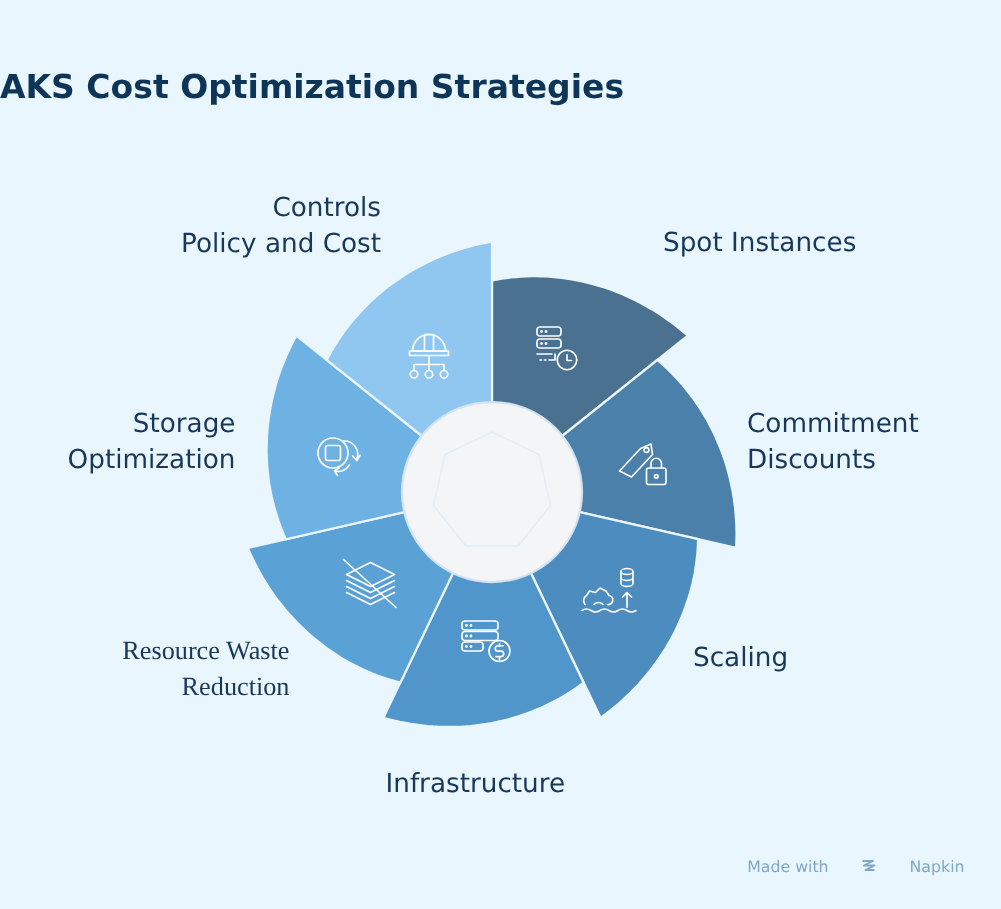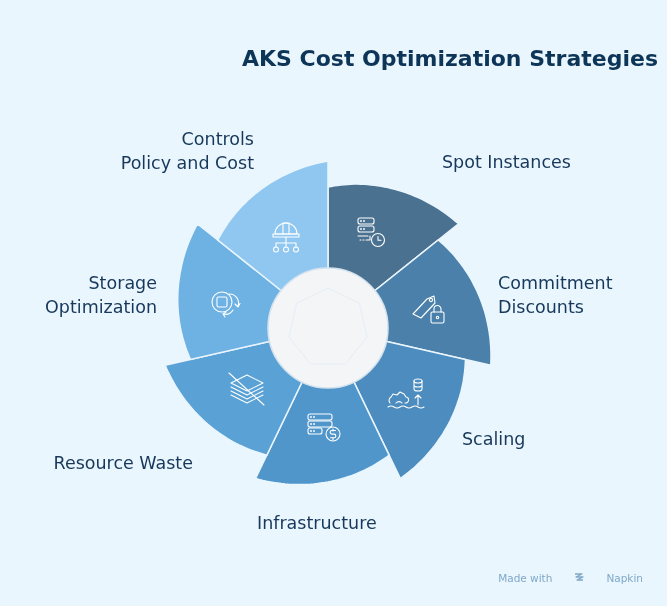"AKS Cost Optimization Strategies" .title { text-align: right -> left }
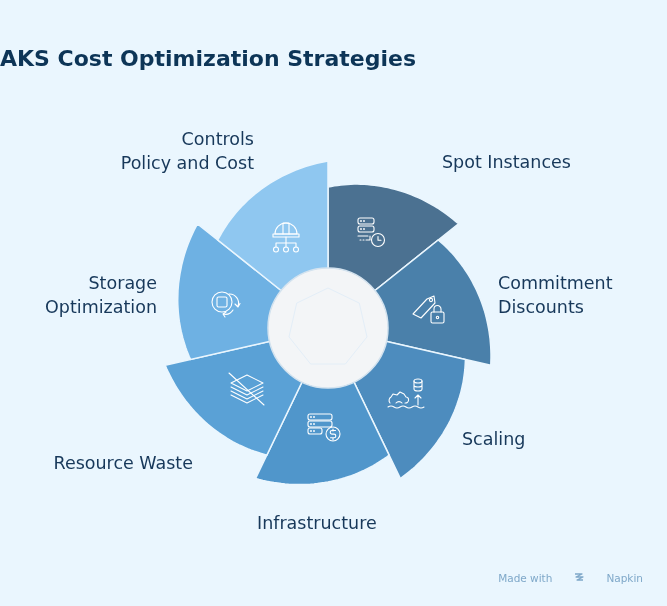"Resource Waste" div.label { font-family: none -> Liberation Serif, serif; top: 451px -> 421px }
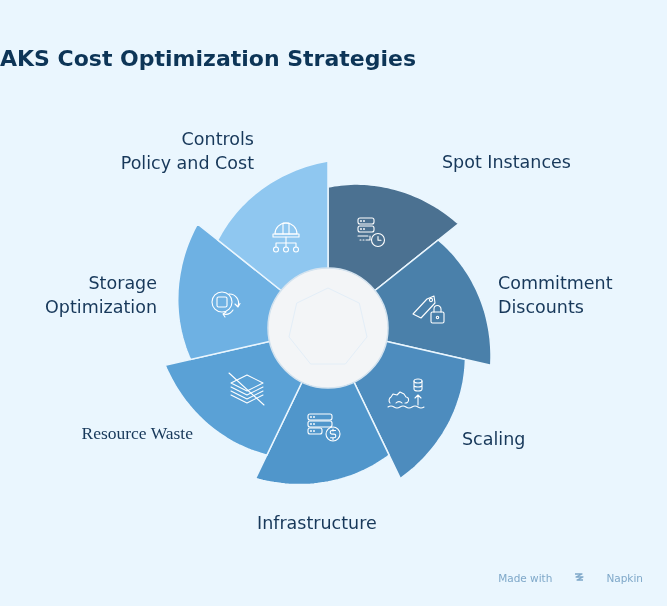"Reduction" div { html: none -> <div>Reduction</div> }
